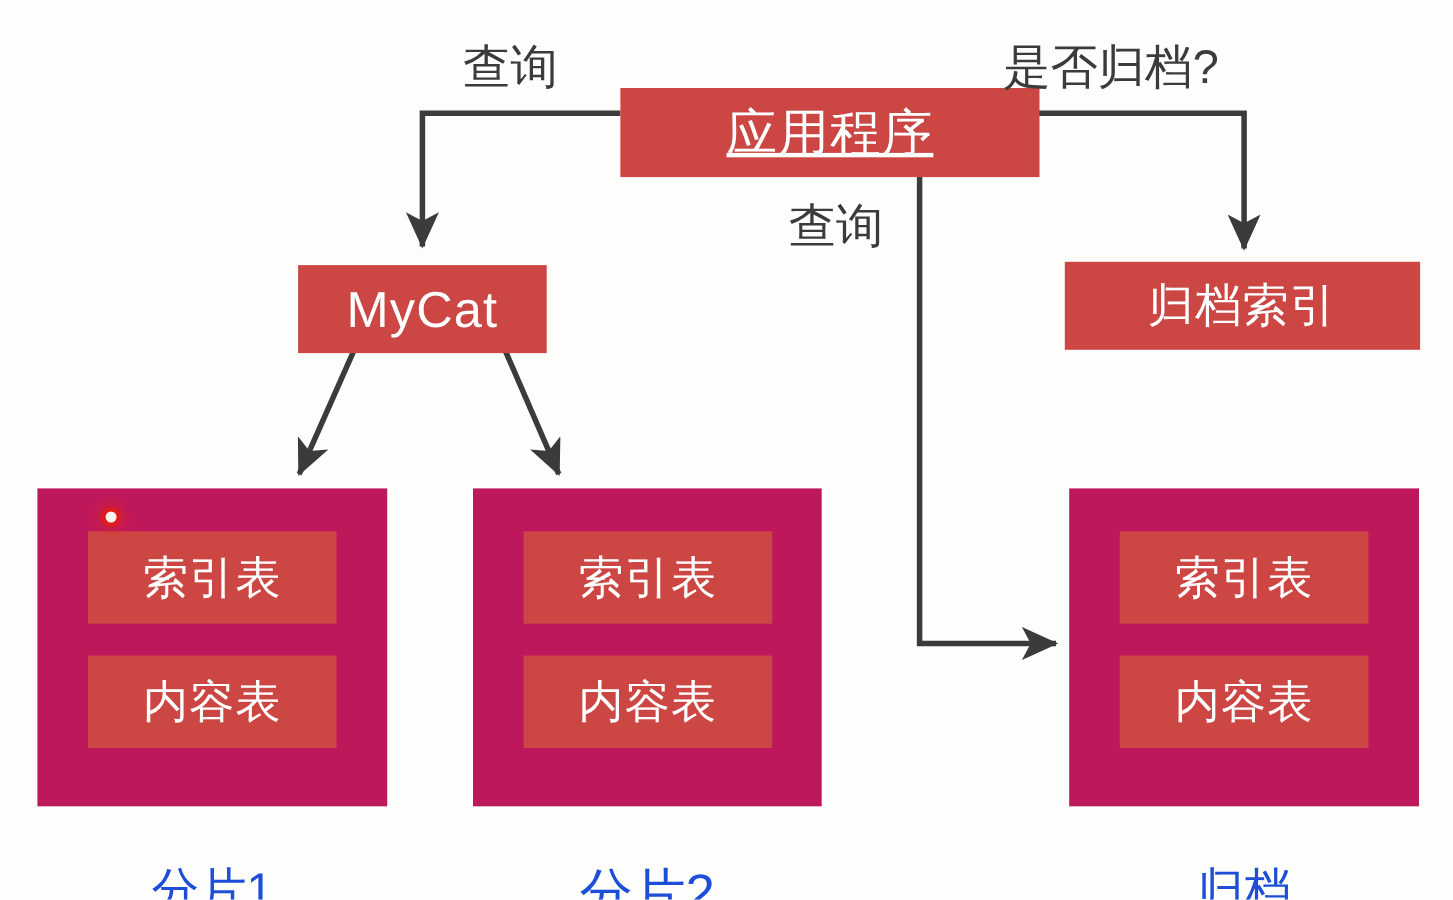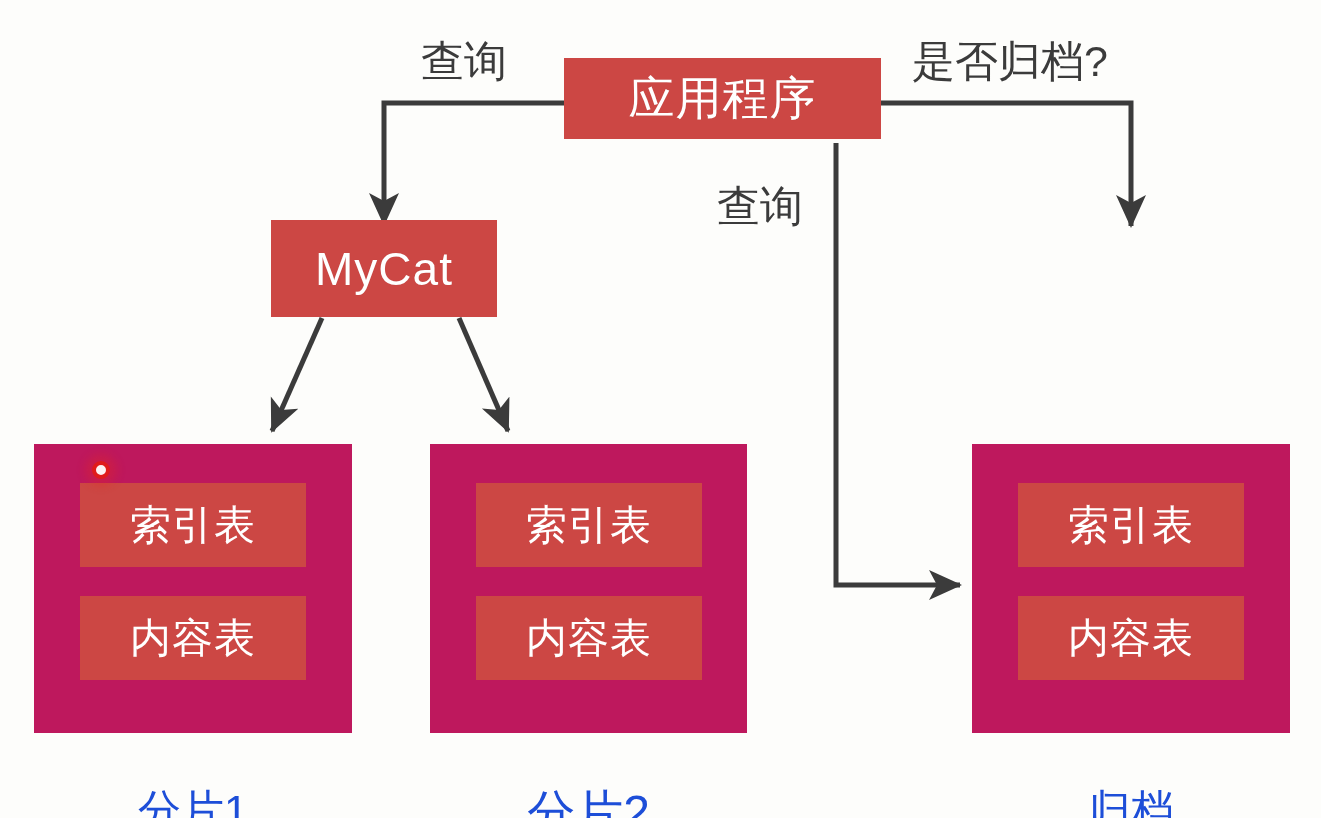"应用程序" #node-app { text-decoration: none -> underline; top: 58px -> 80px; width: 317px -> 381px }
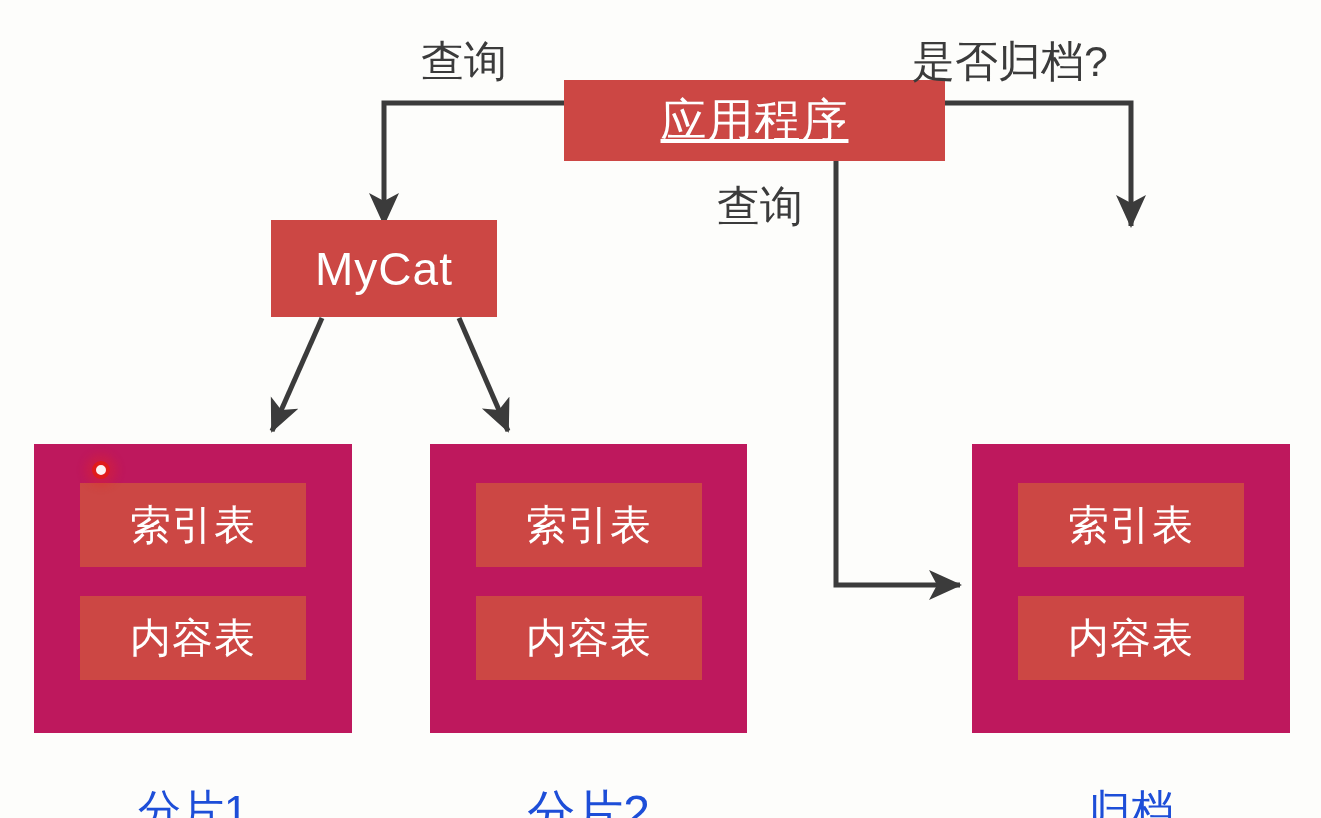"MyCat" #node-mycat { height: 97px -> 80px; top: 220px -> 241px }
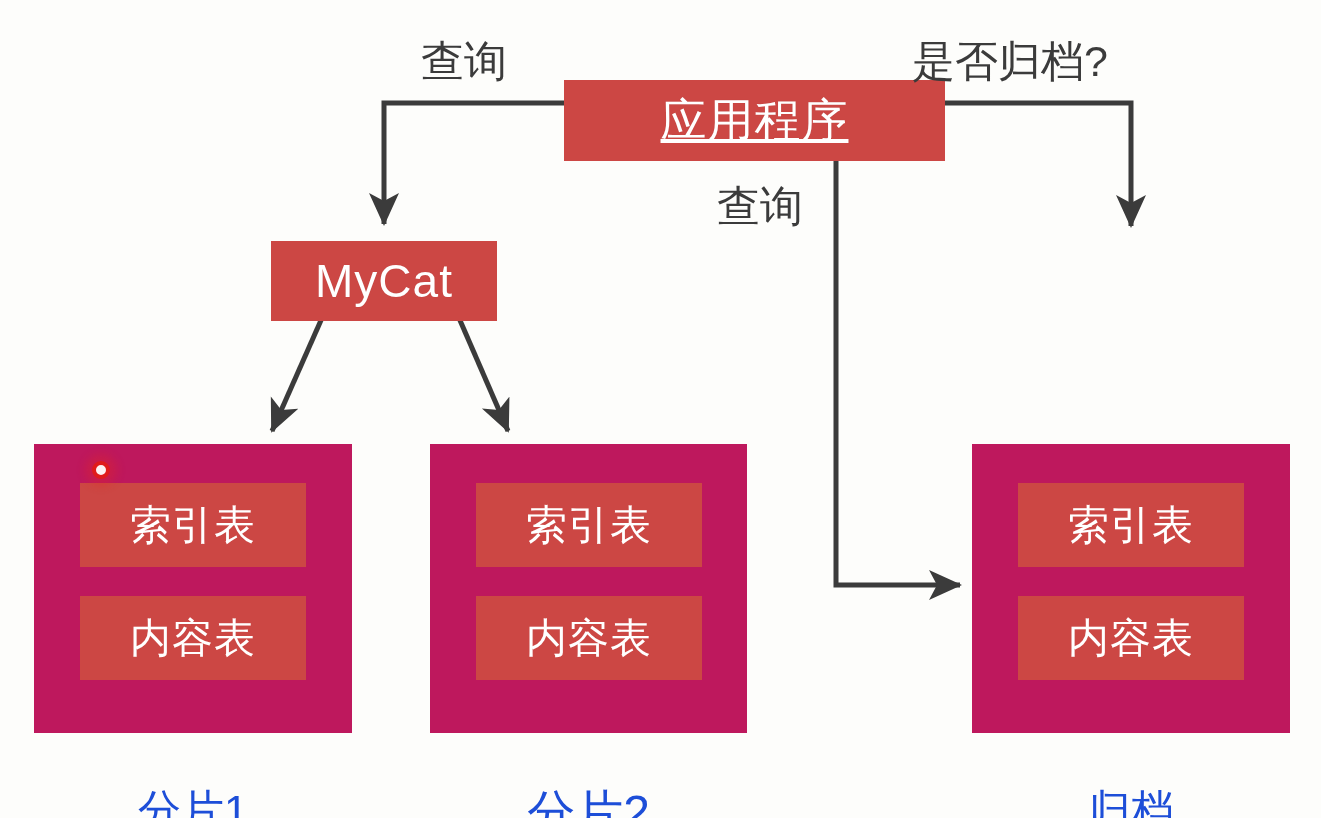"归档索引" div.node { html: none -> <div>归档索引</div> }
